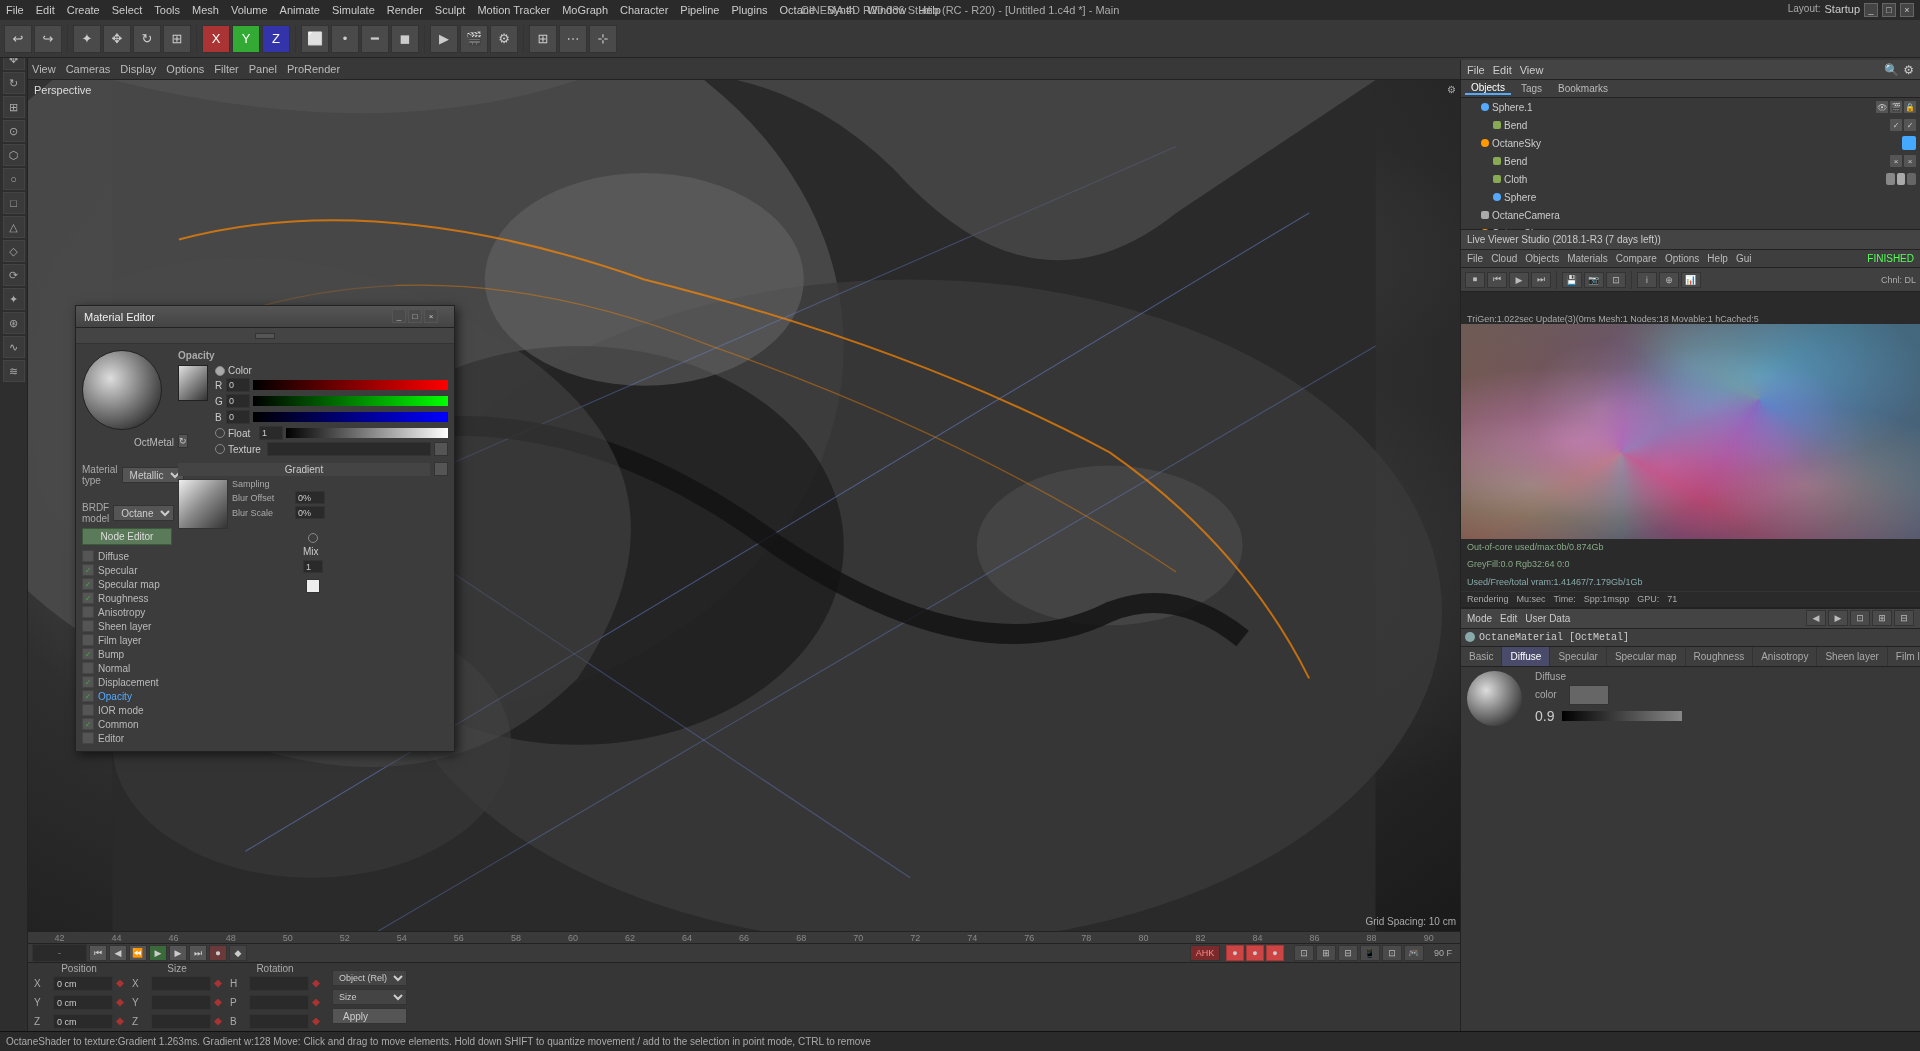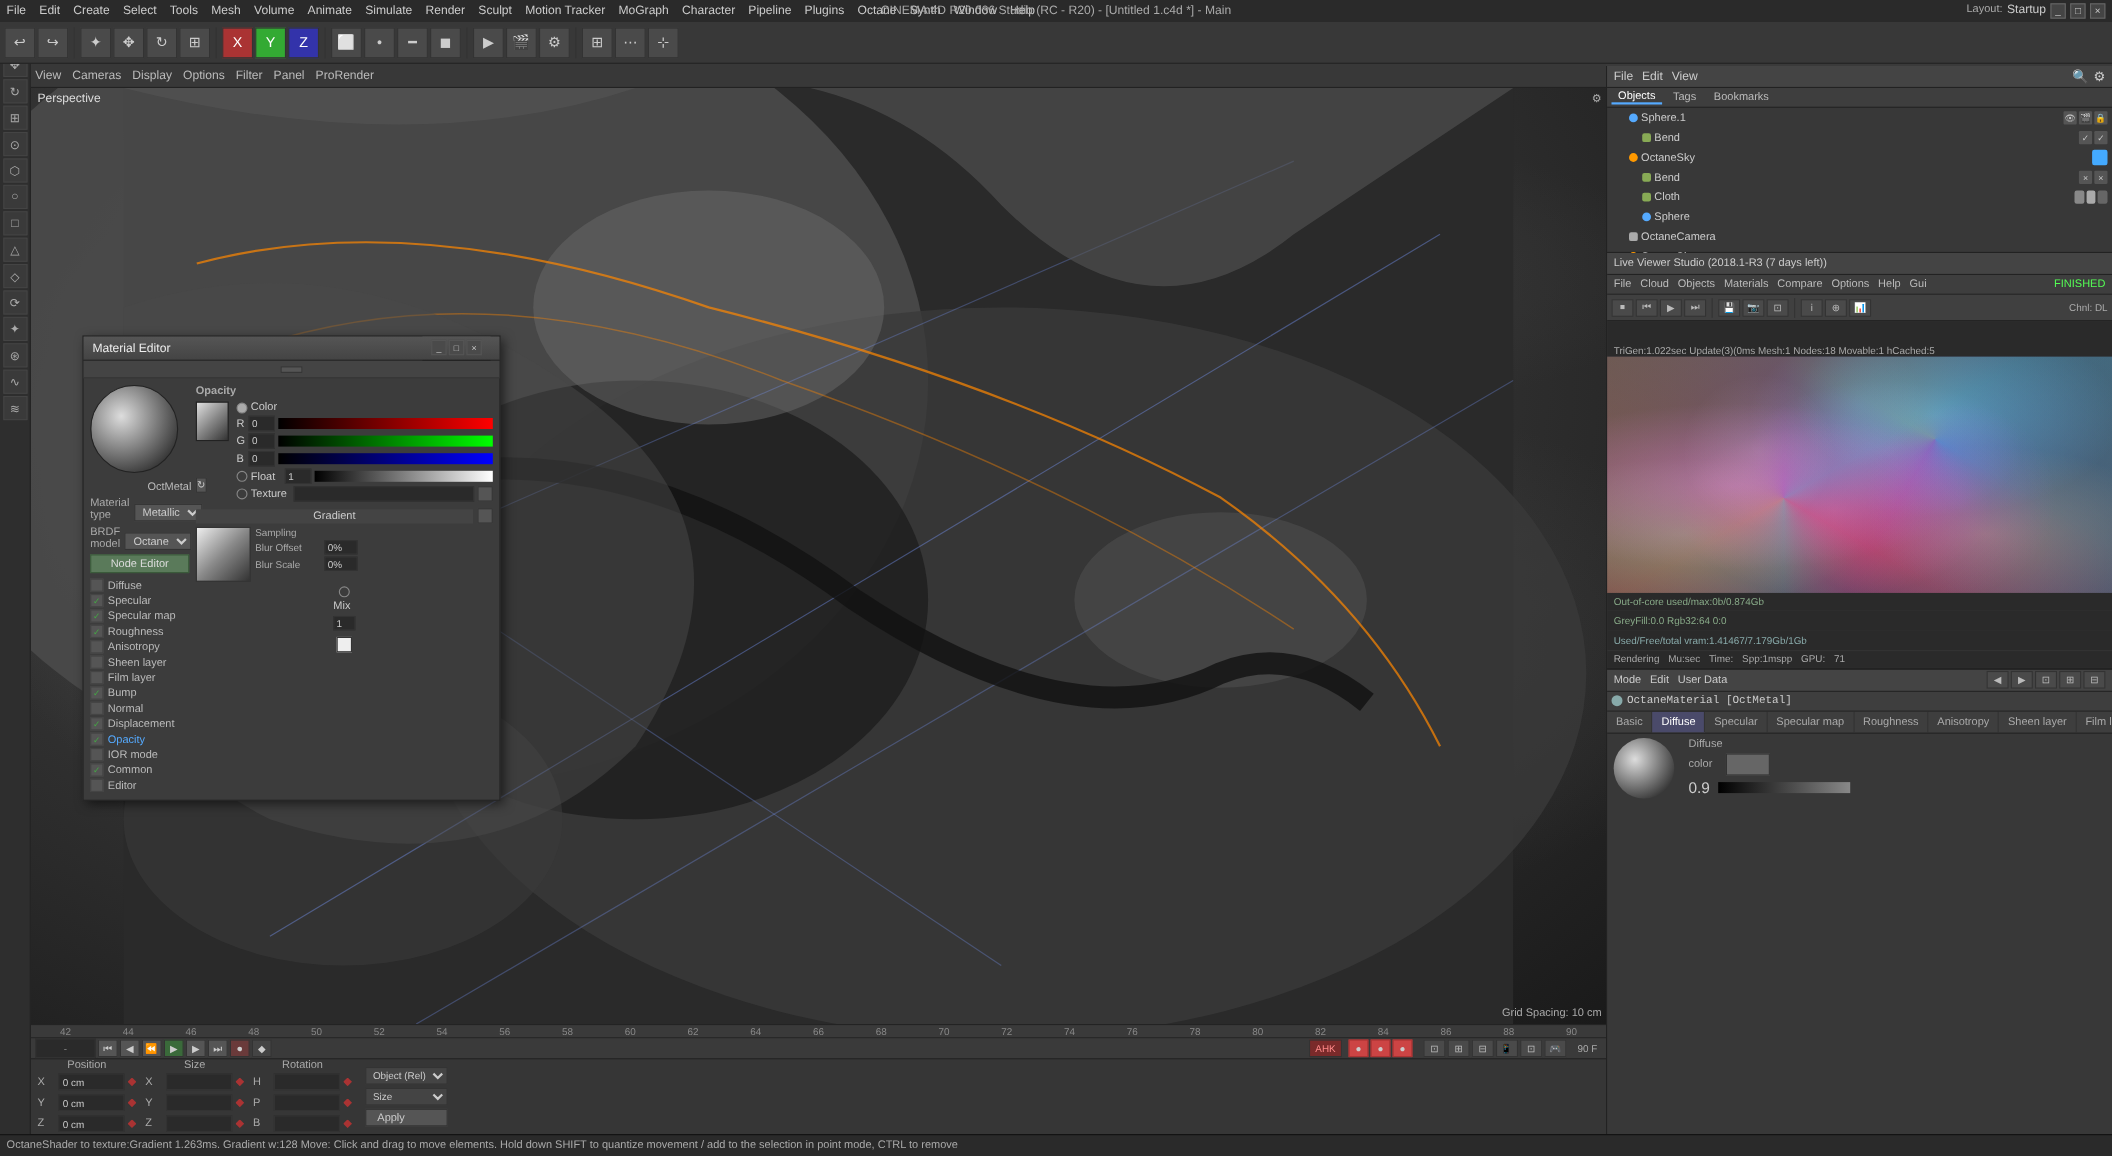"Material type" .mat-type-row { align-items: flex-end -> center; margin-top: 4px -> 16px }
